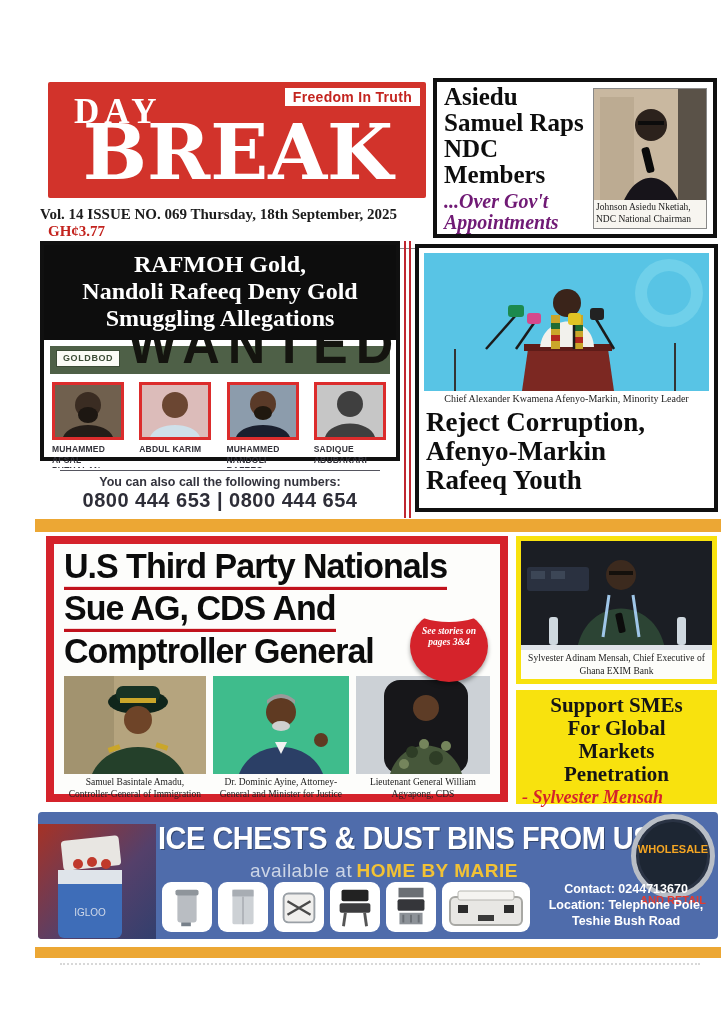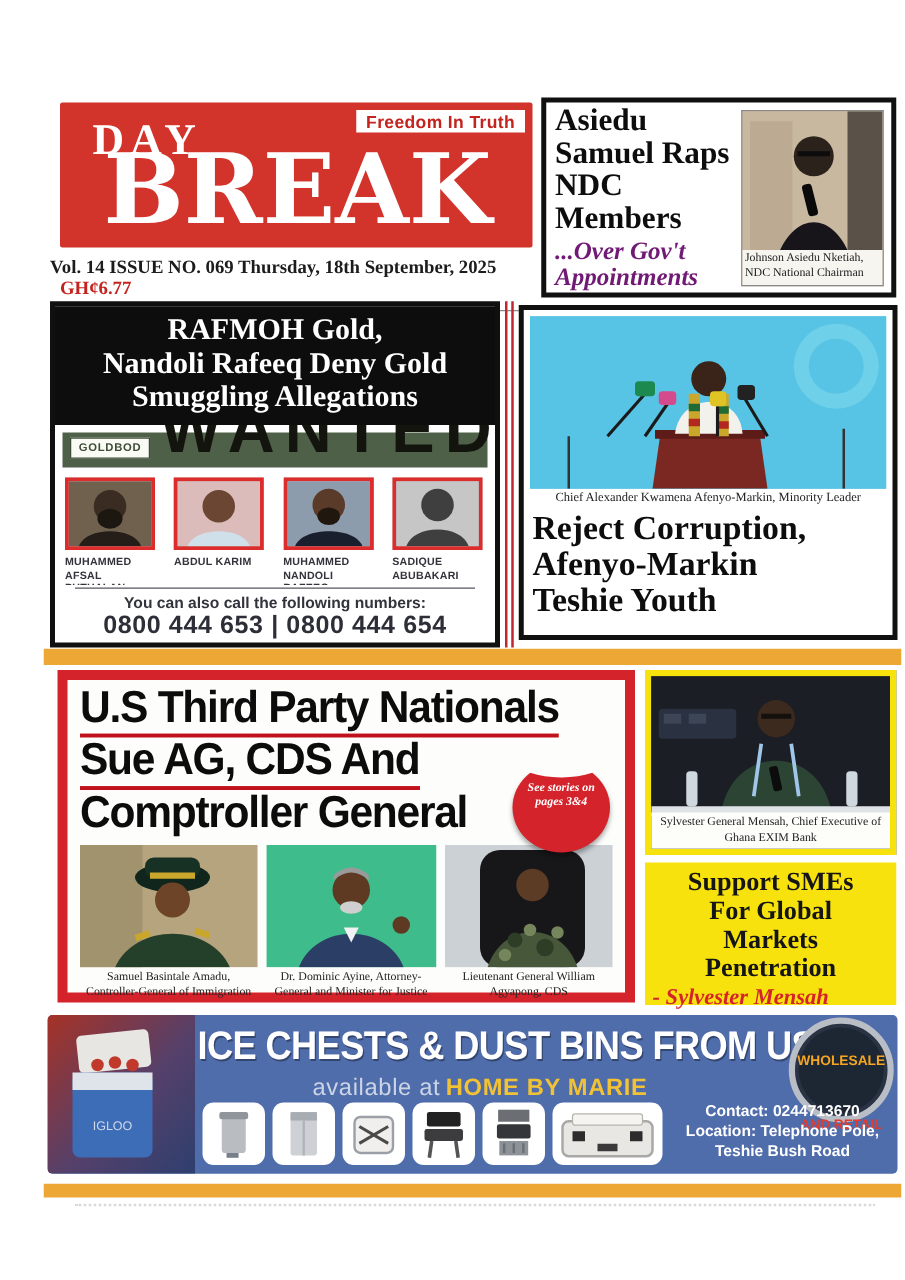"GH¢6.77" span.price { text: 6.77 -> 3.77 }
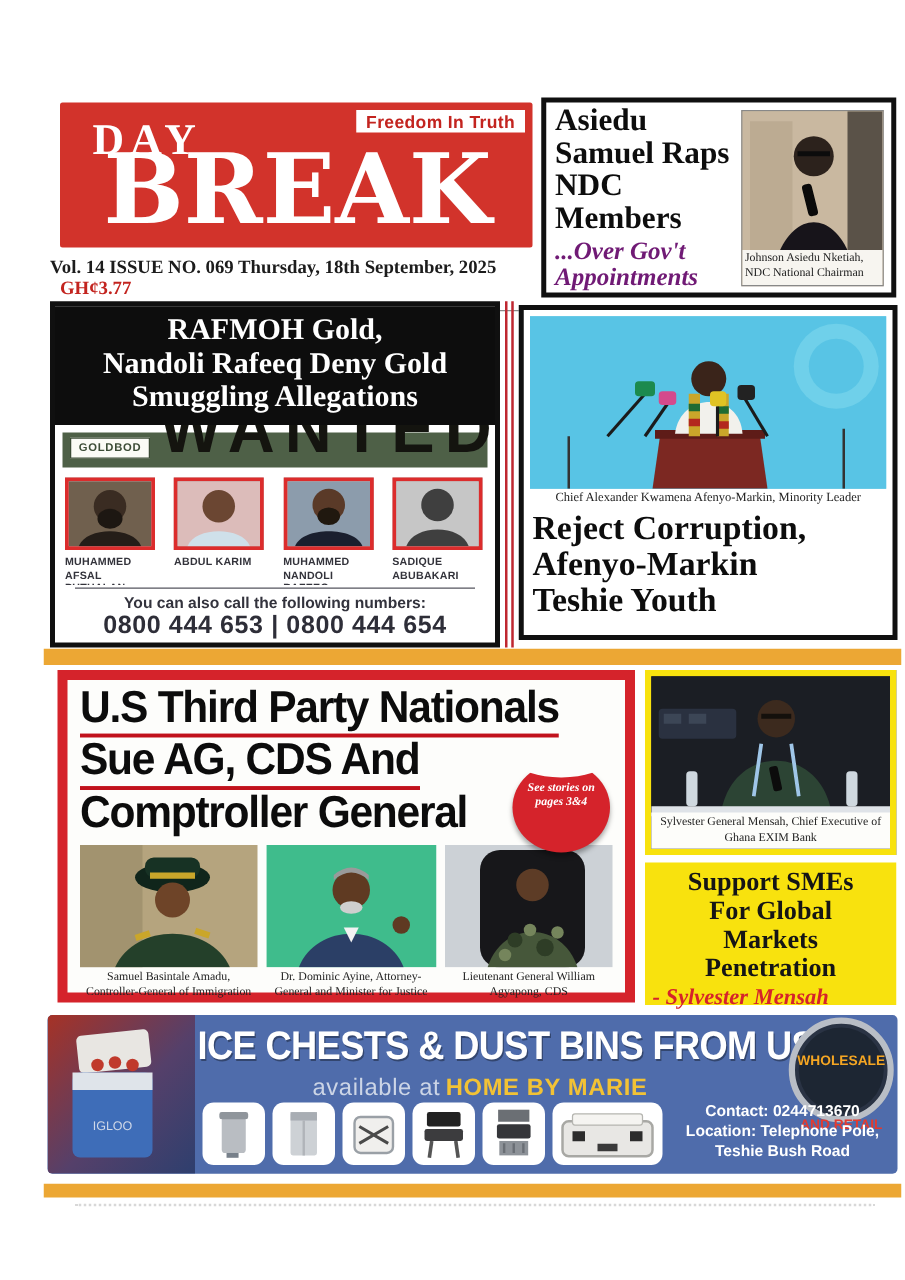"RAFMOH Gold," .w-box { height: 277px -> 220px }
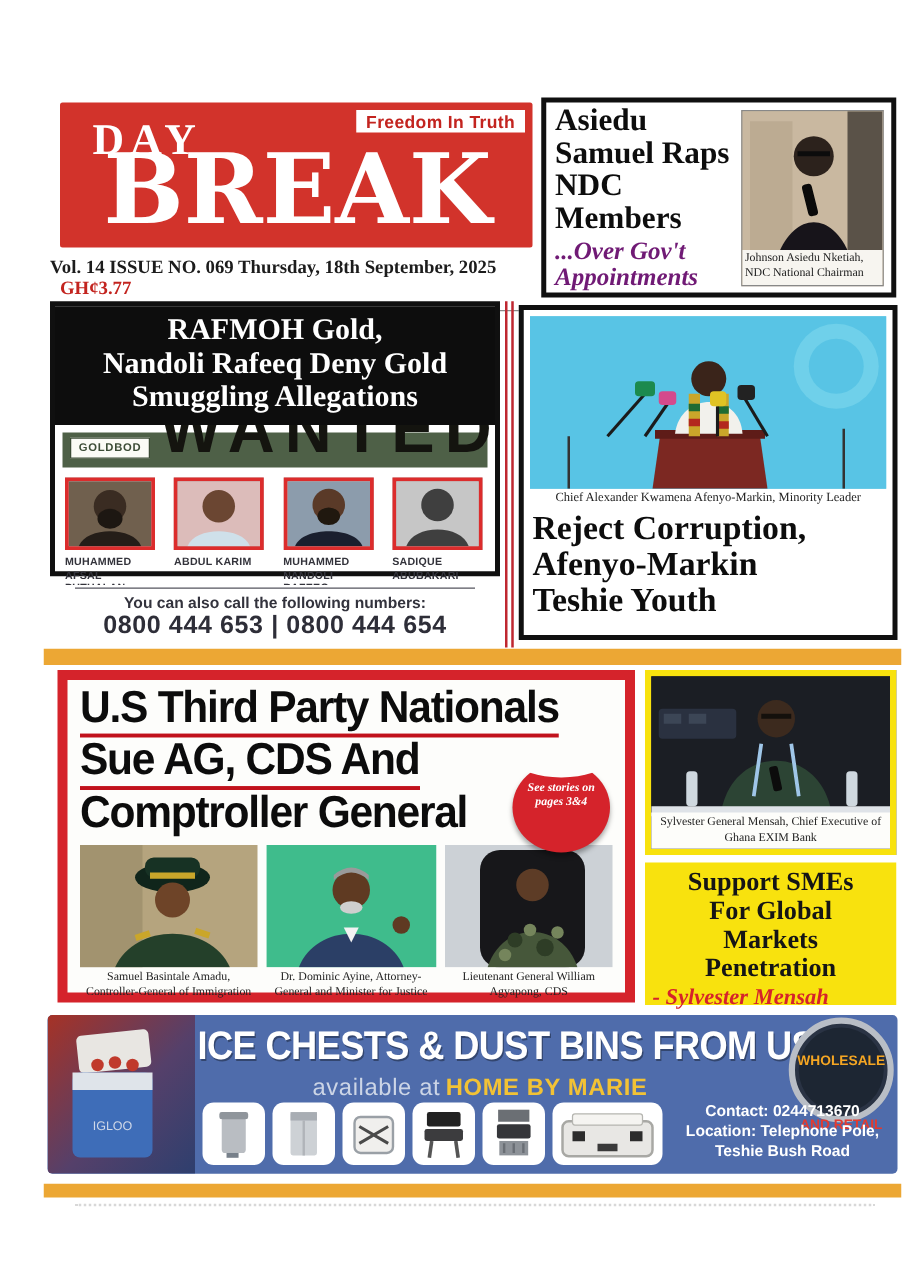"Teshie Youth" div { text: Teshie -> Rafeeq }
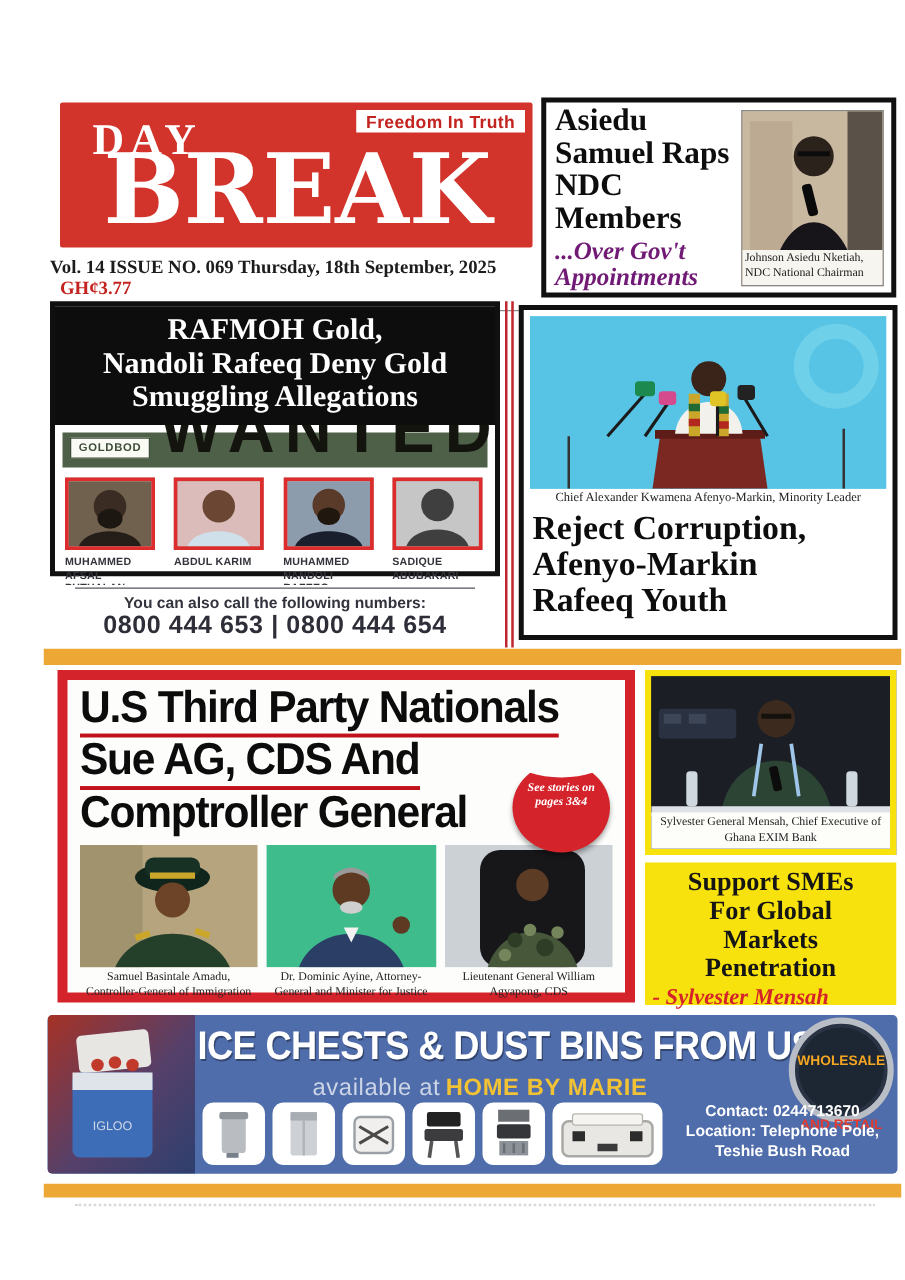"Sylvester General Mensah, Chief" div.s-cap { text: General -> Adinam }
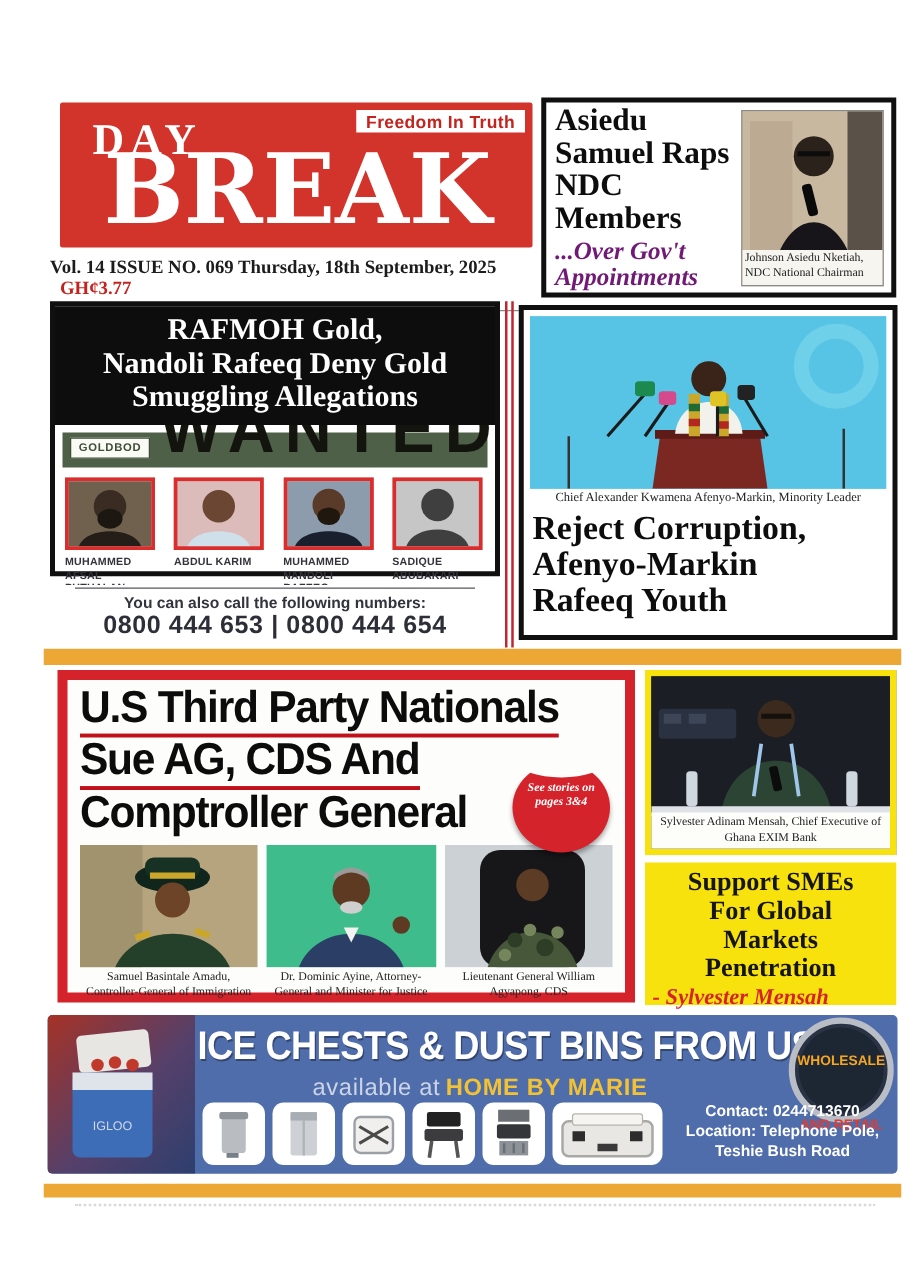"IGLOO" .ad-cooler { top: 0 -> 12px }
